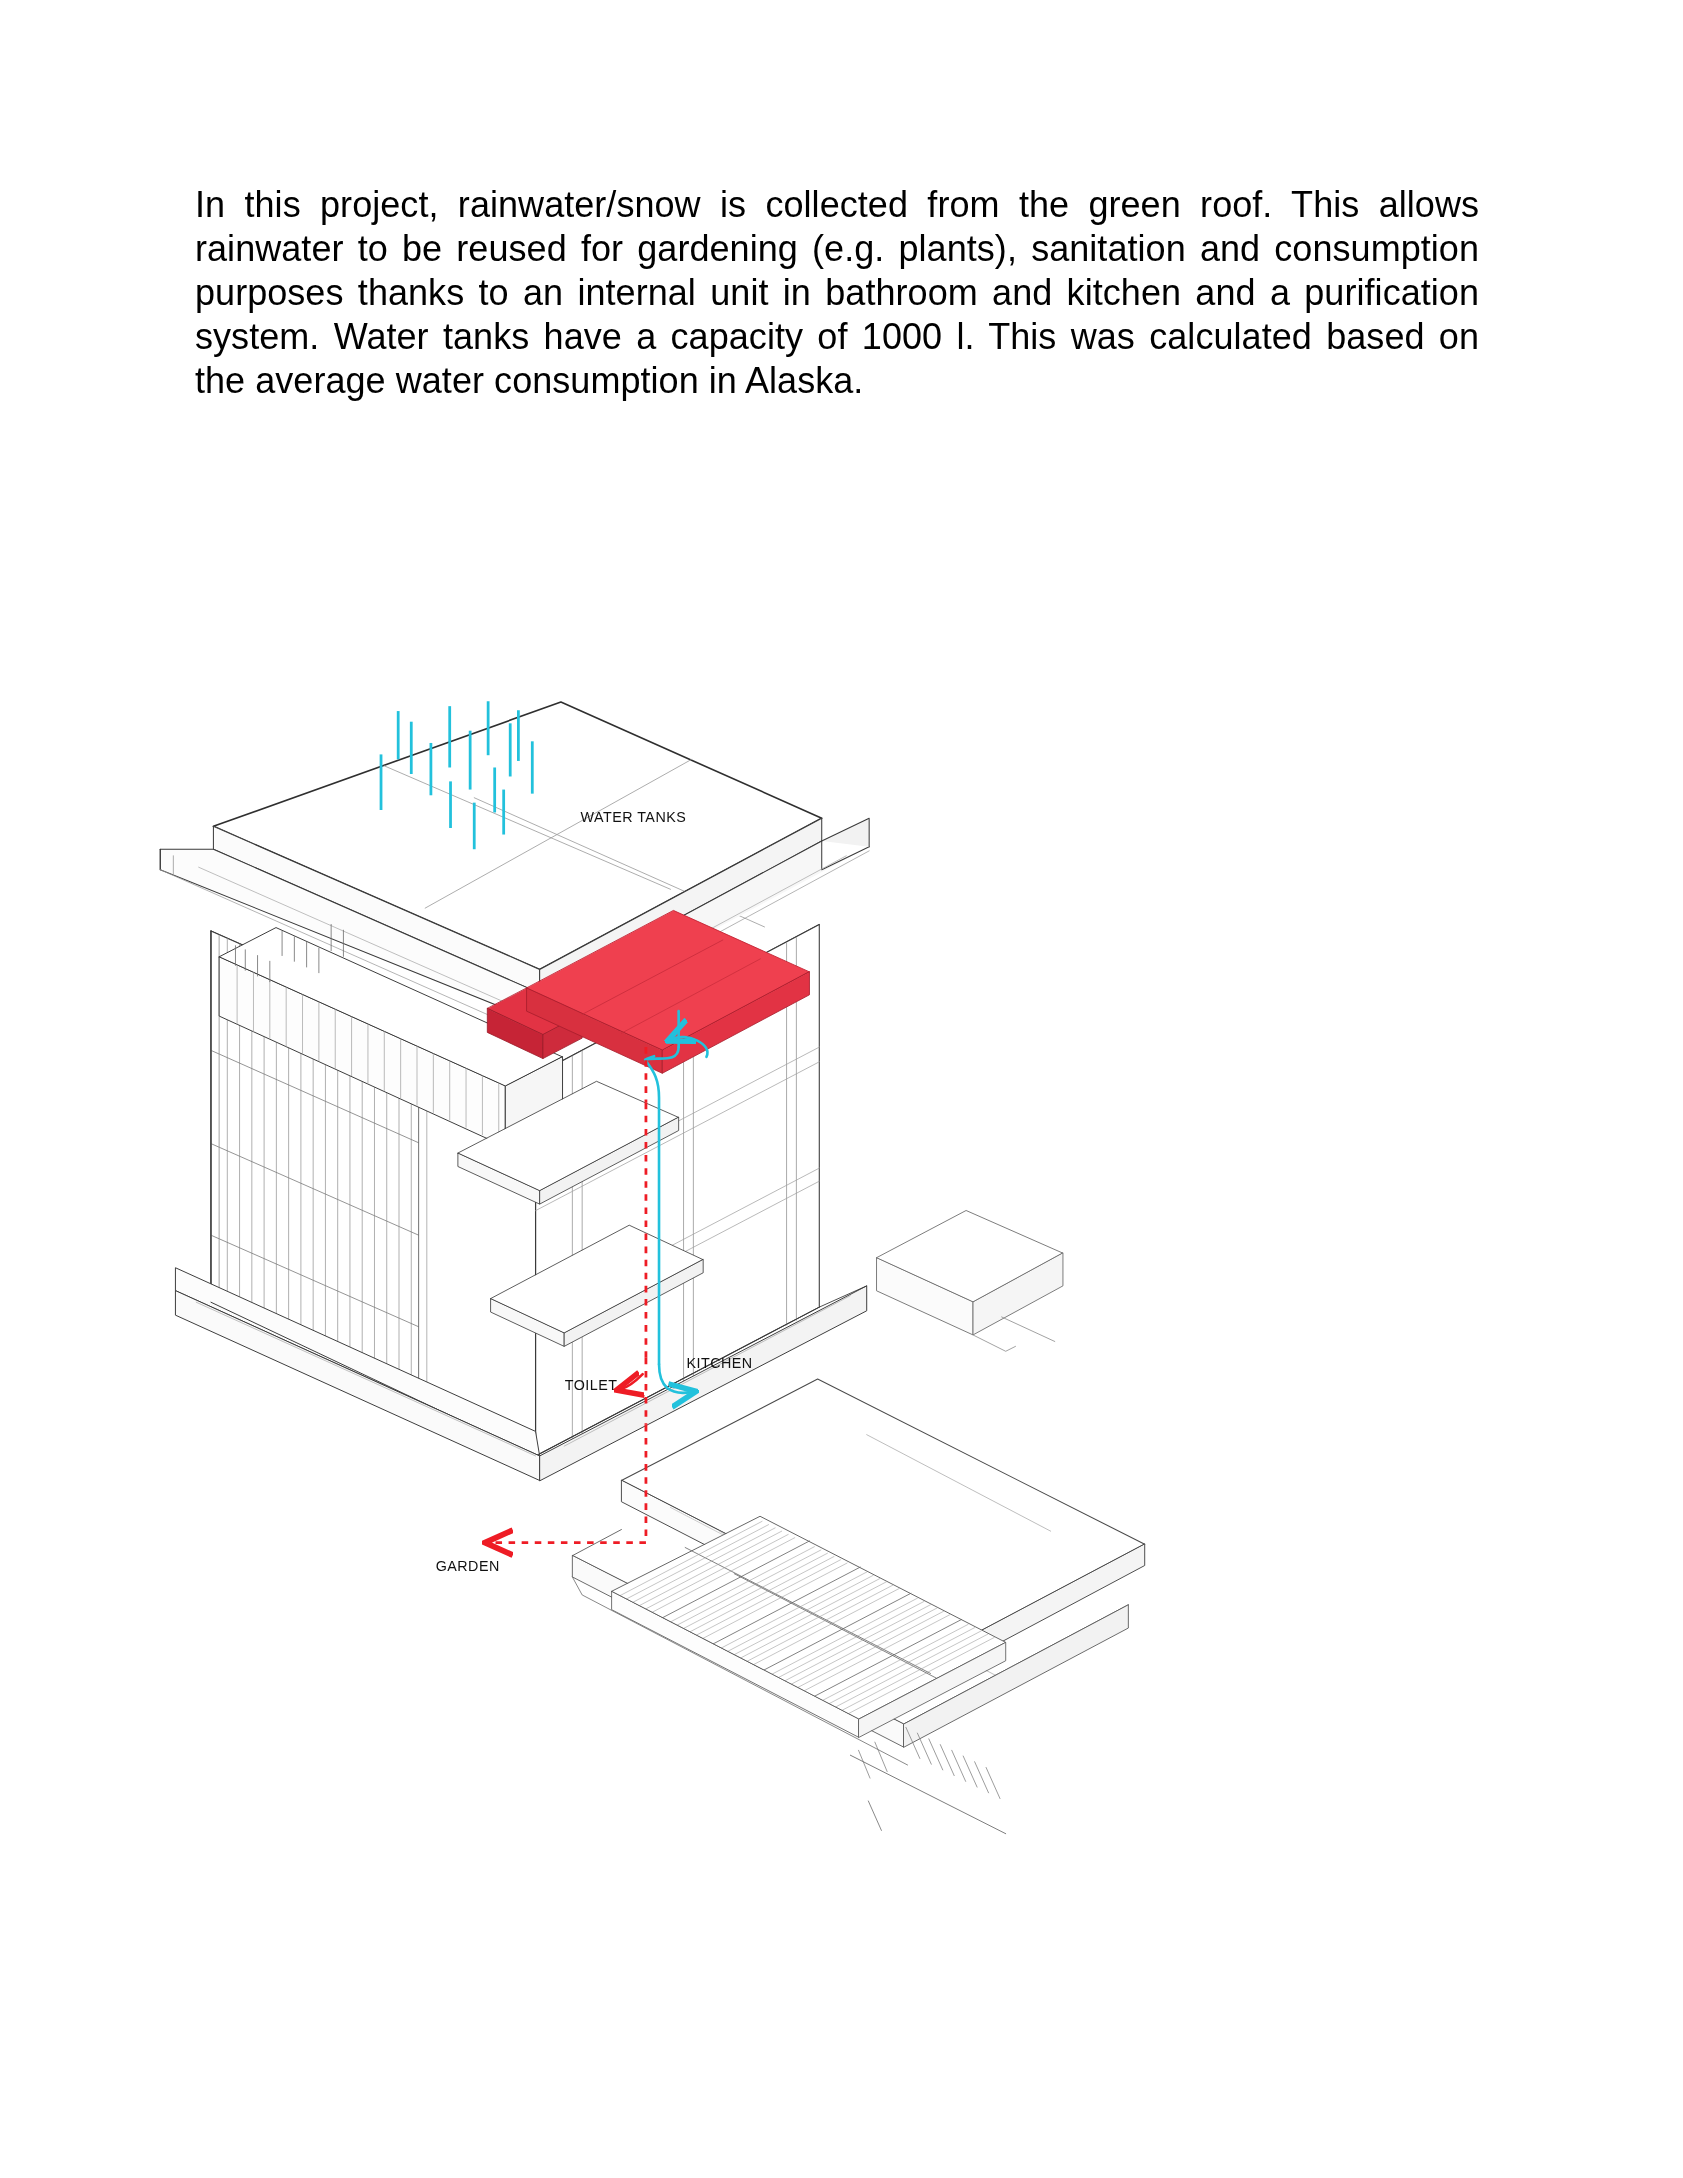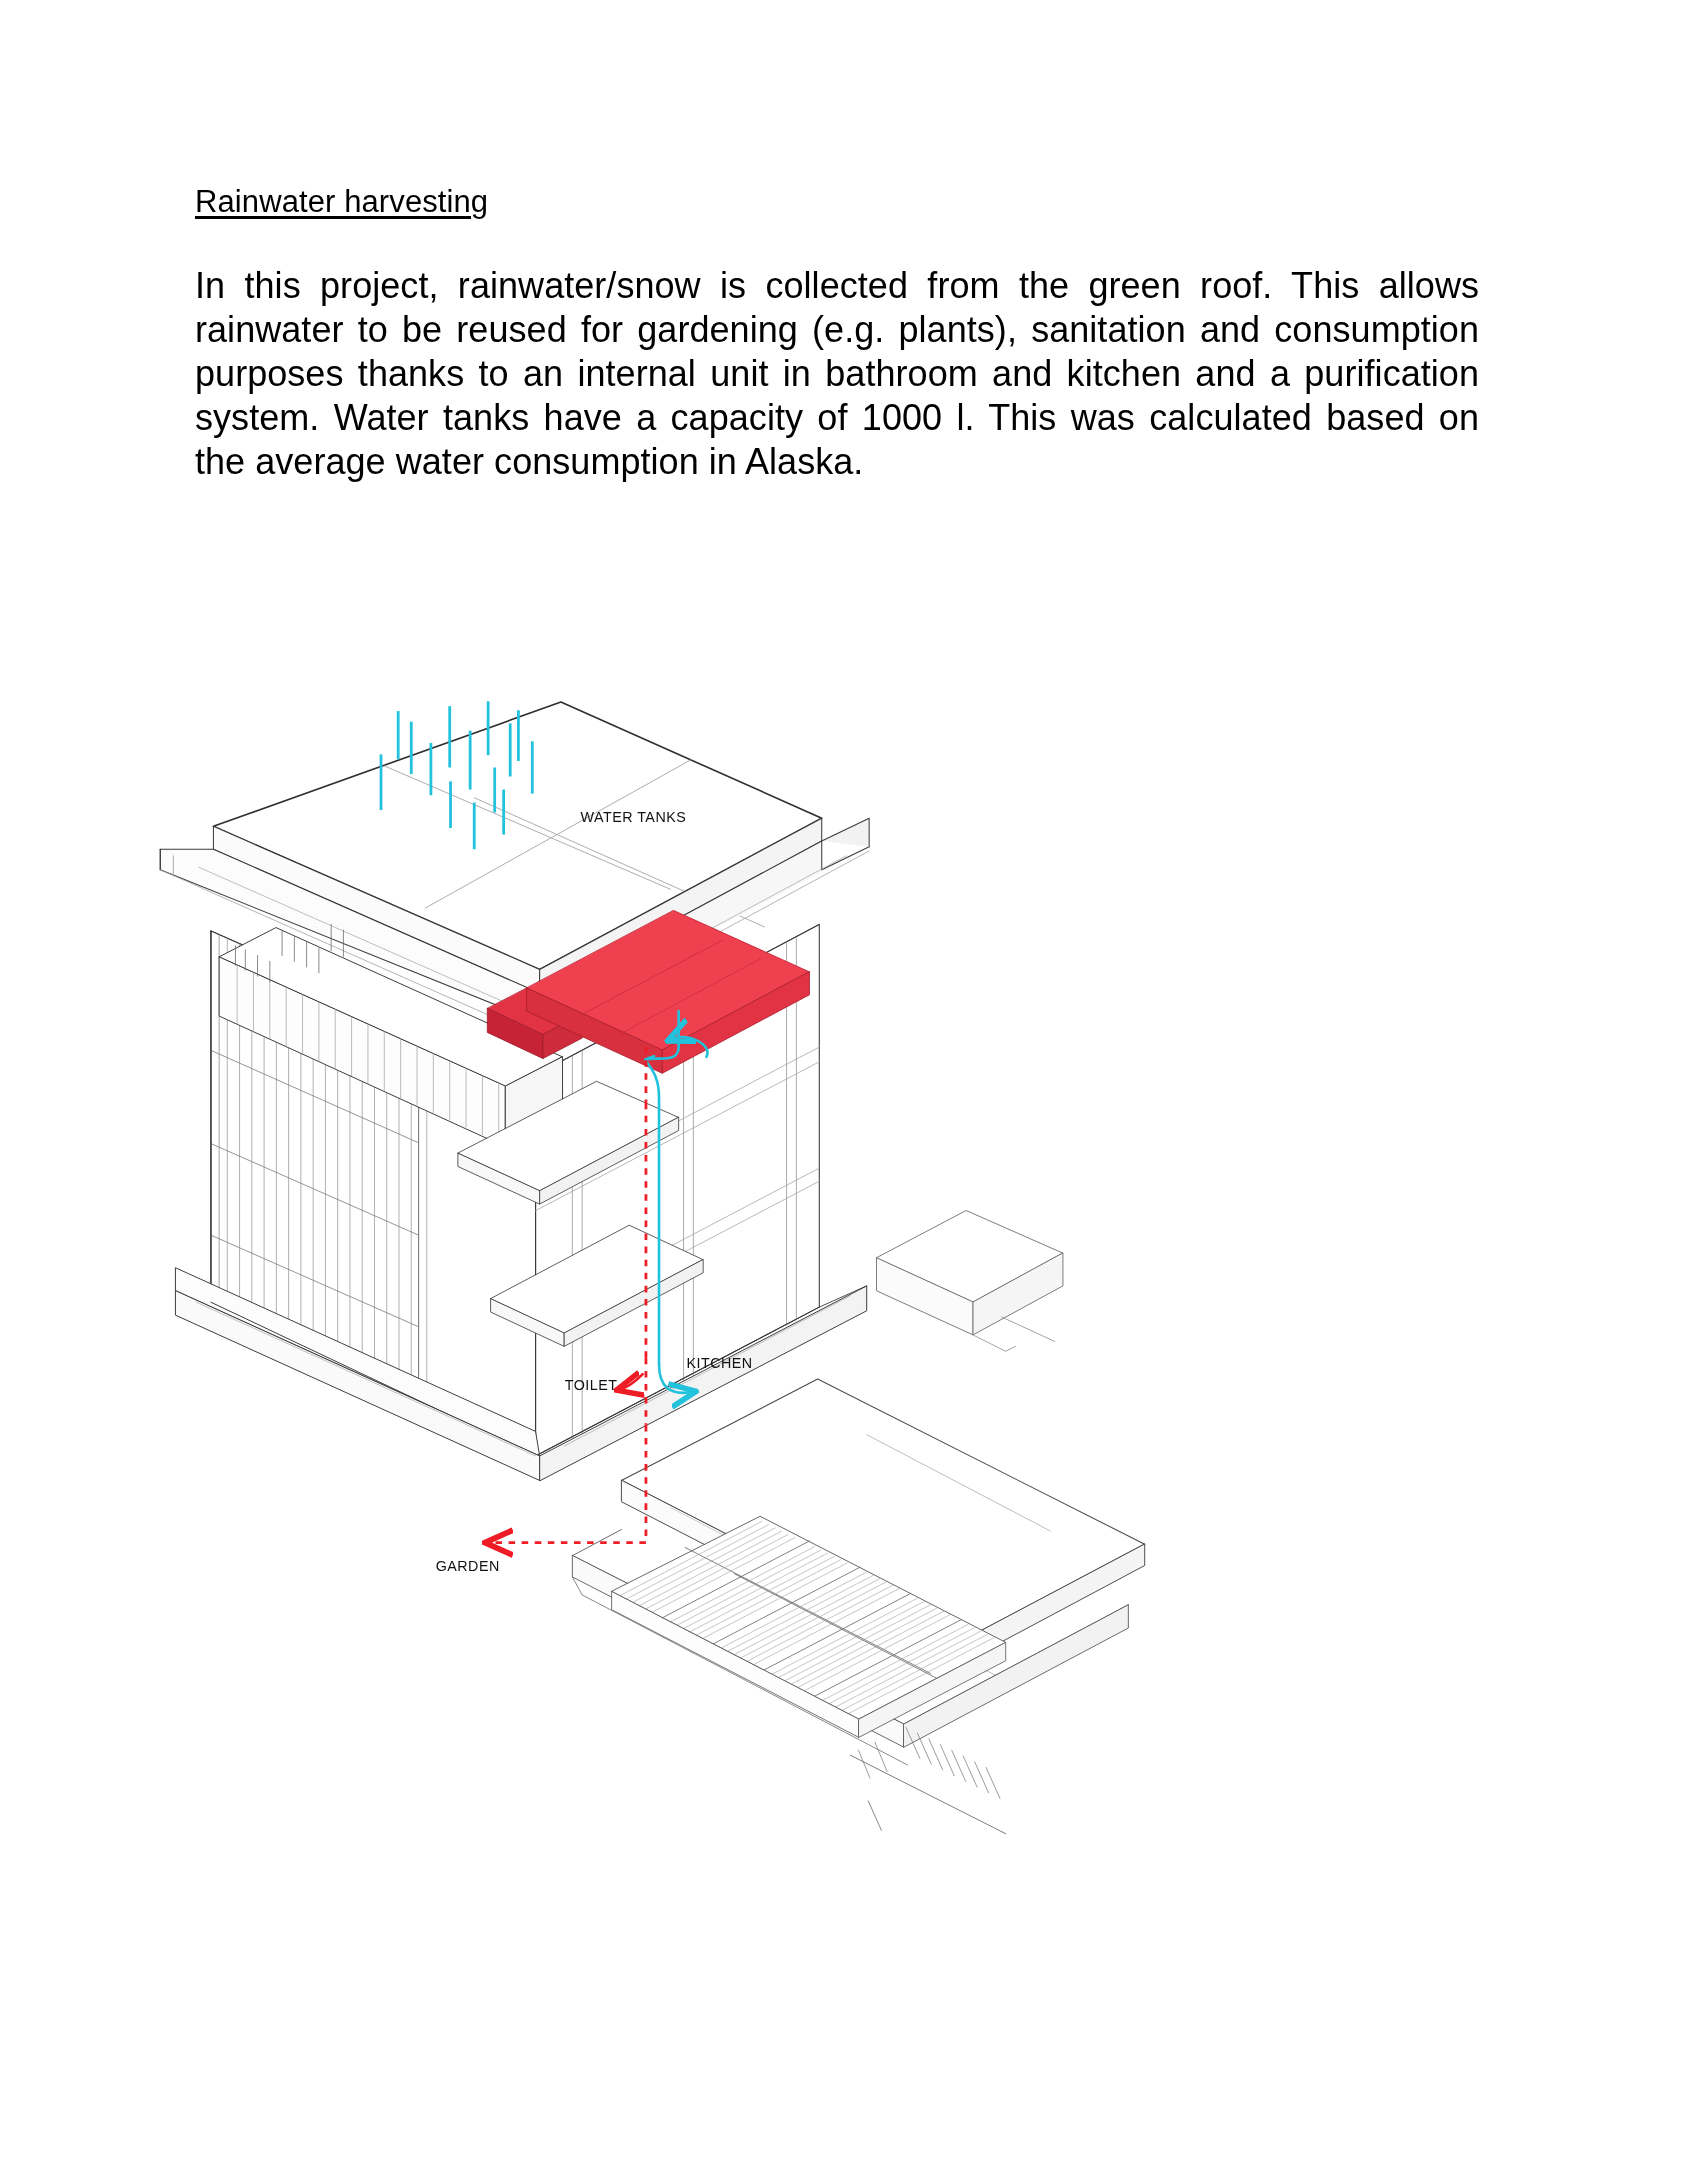"Rainwater harvesting" h1.heading { html: <h1>Rainwater harvesting</h1> -> none }
